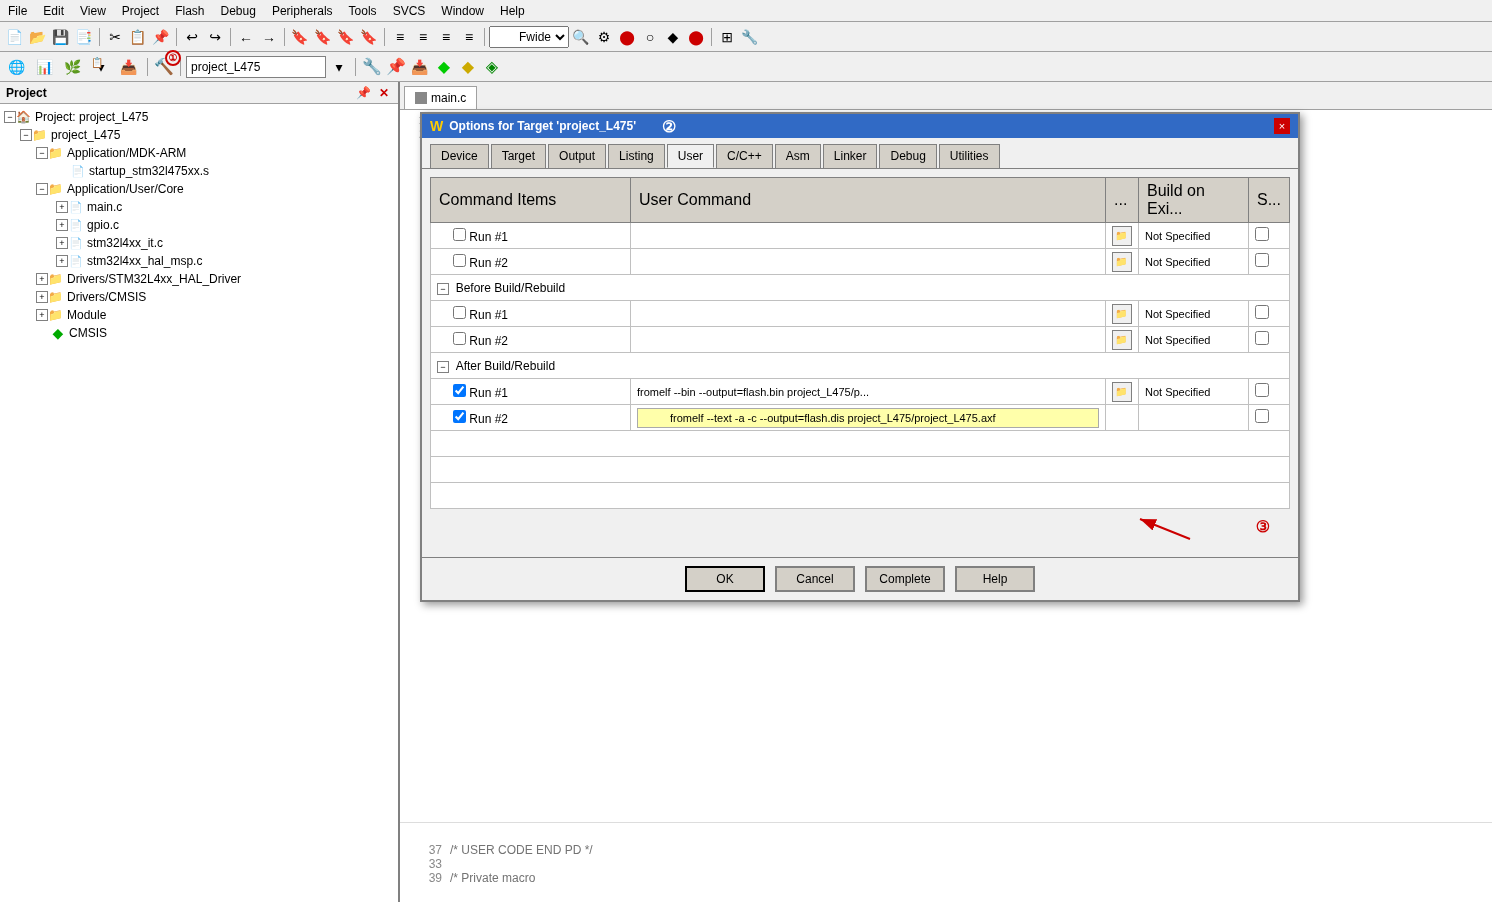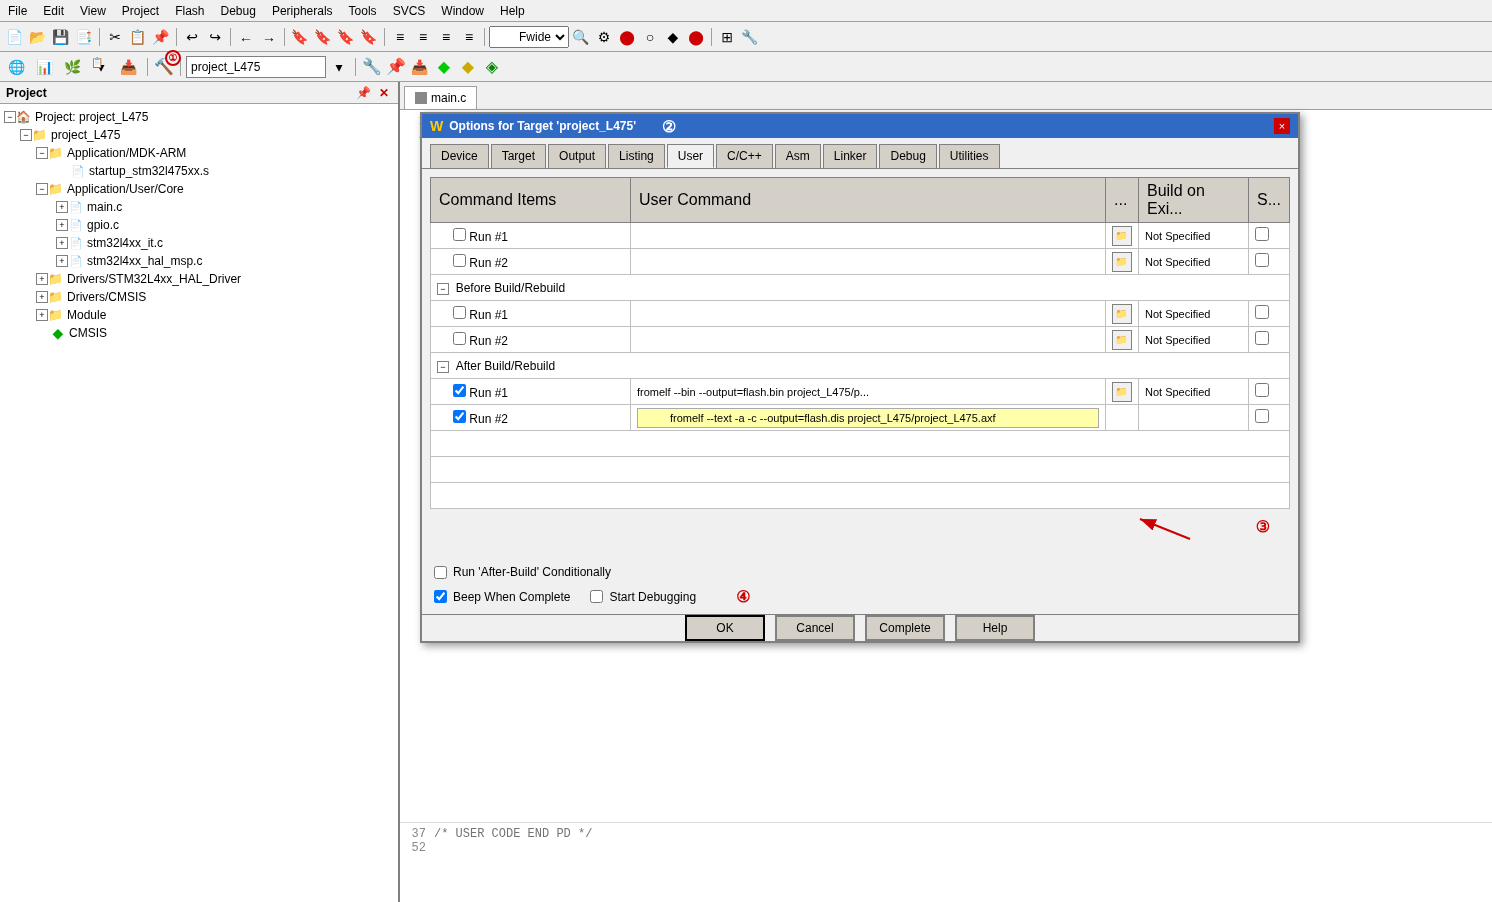"Run 'After-Build' Conditionally" div.dialog-footer-opts { html: <div> <div> <label> <input> <span>Run 'After-Build' Conditionally</span> </label> </div> <div> <label> <input> <span>Beep When Complete</span> </label> <label> <input> <span>Start Debugging</span> </label> <span>④</span> </div> </div> -> none }
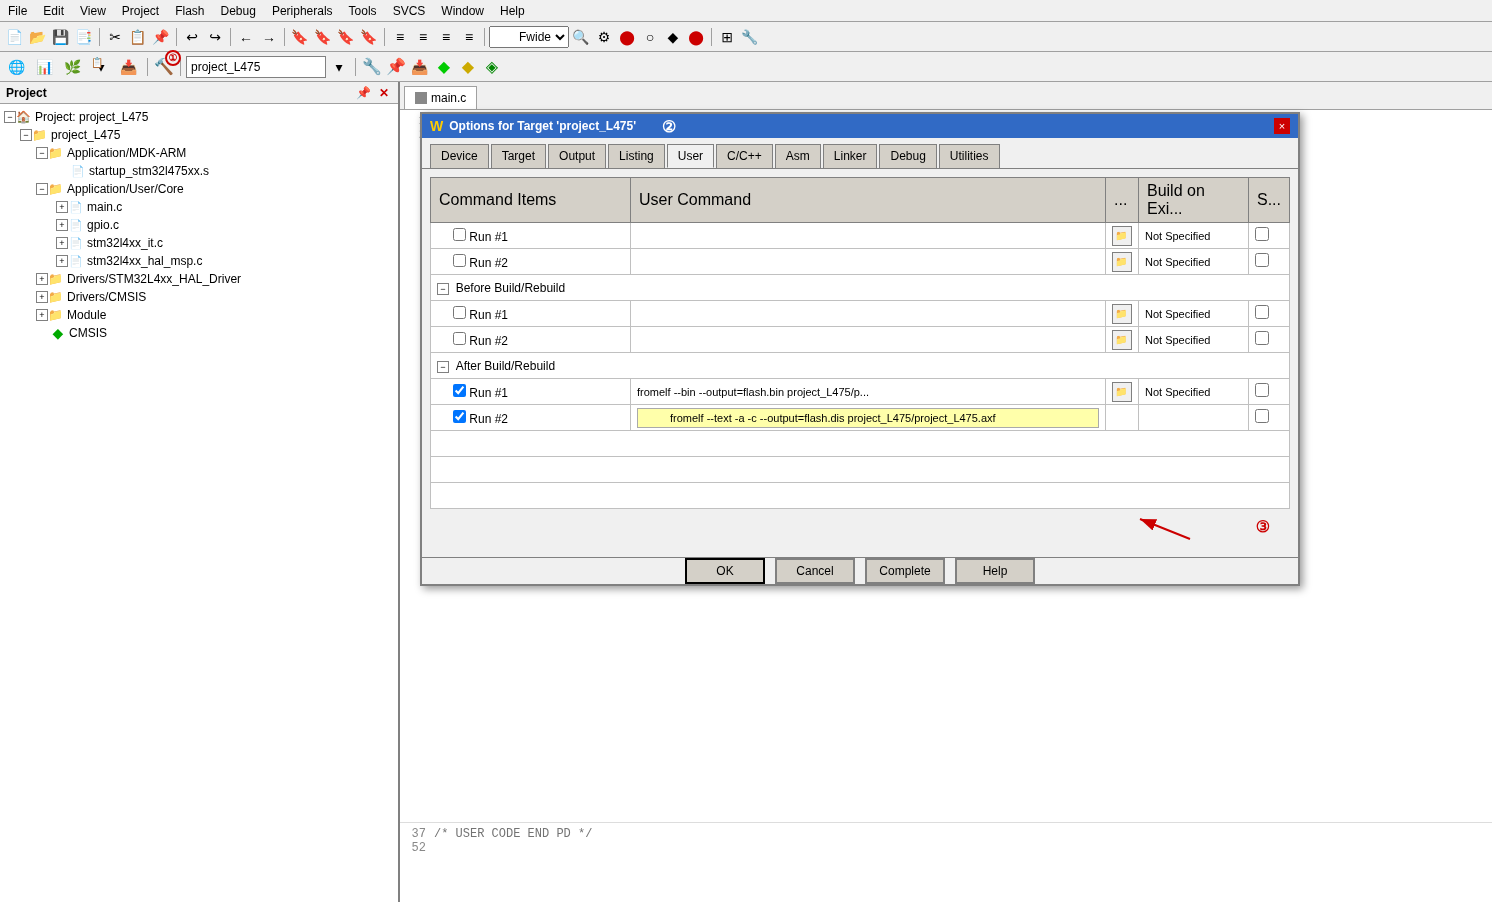"OK" .dialog-btns { padding: 0 -> 8px }
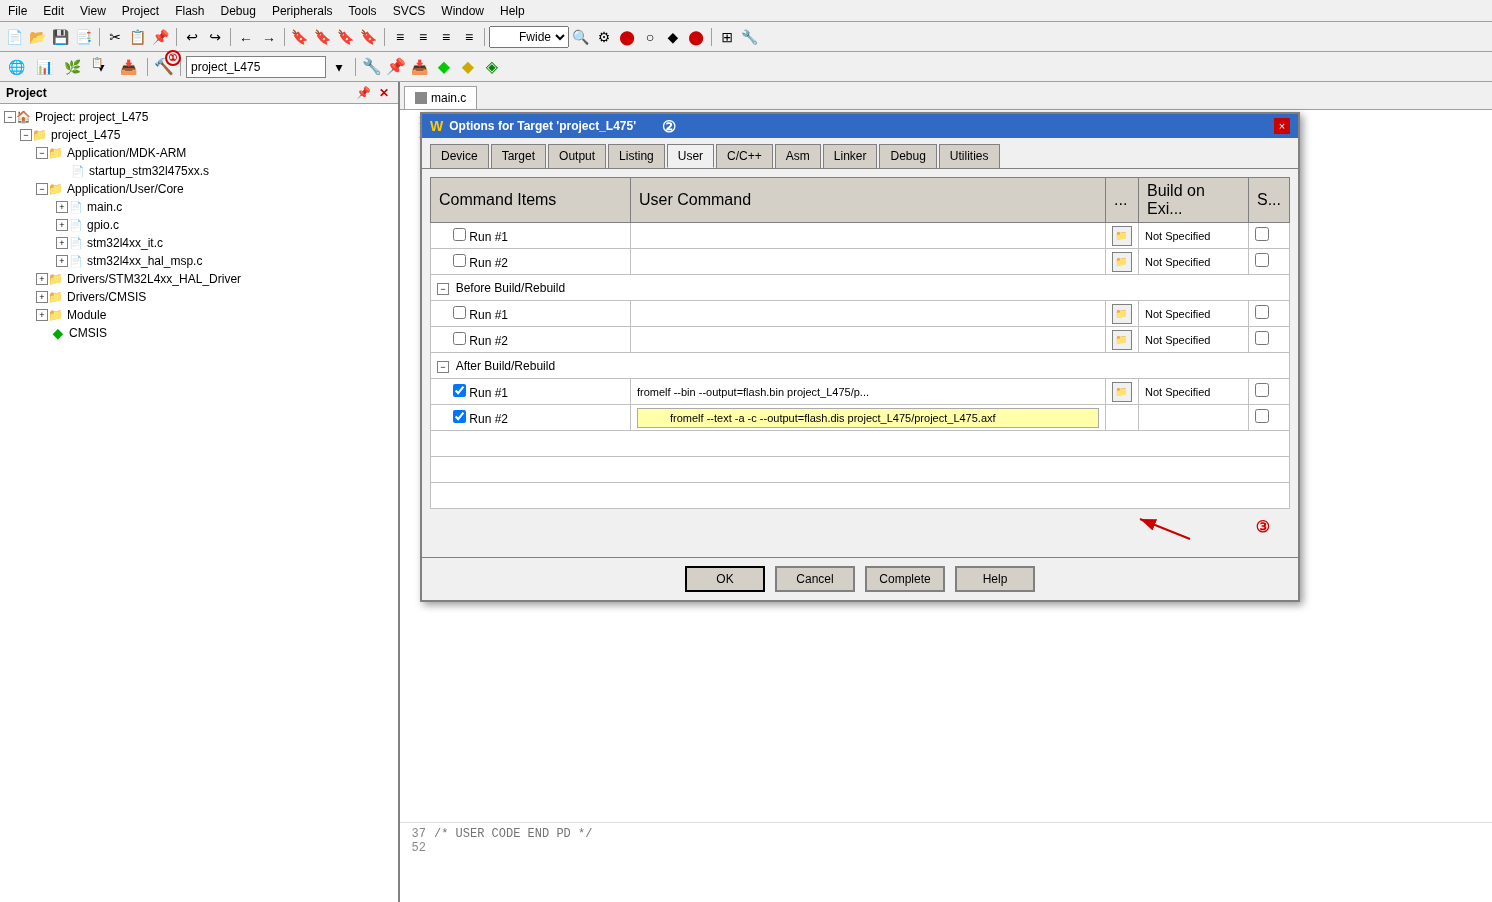"37" div { font-family: Liberation Mono, monospace -> Liberation Sans, sans-serif; padding: 4px -> 20px }
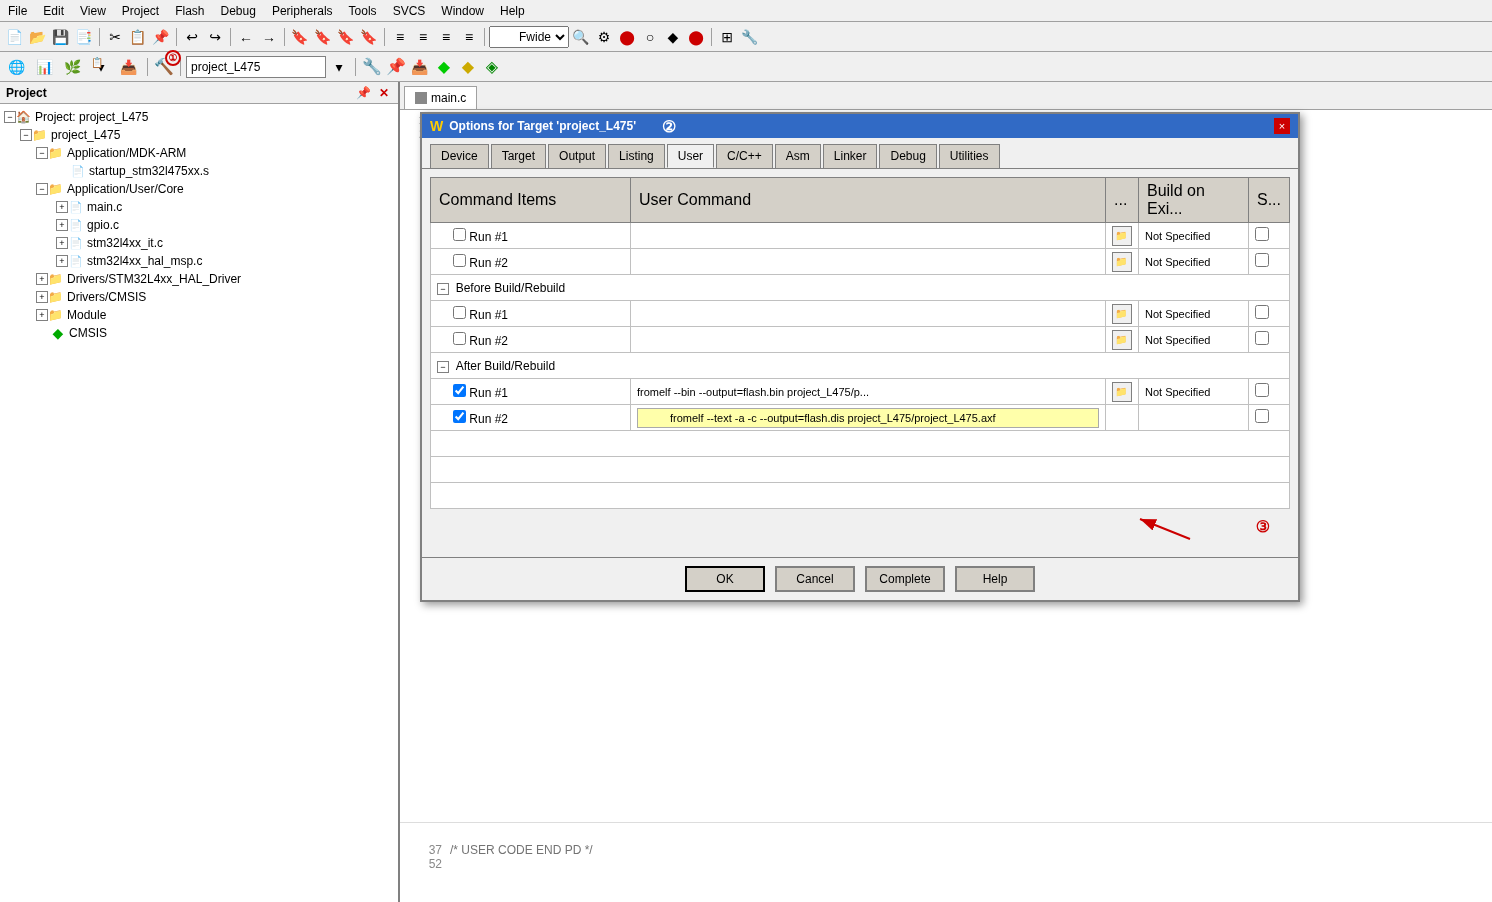"52" span.line-num { text: 52 -> 33 }
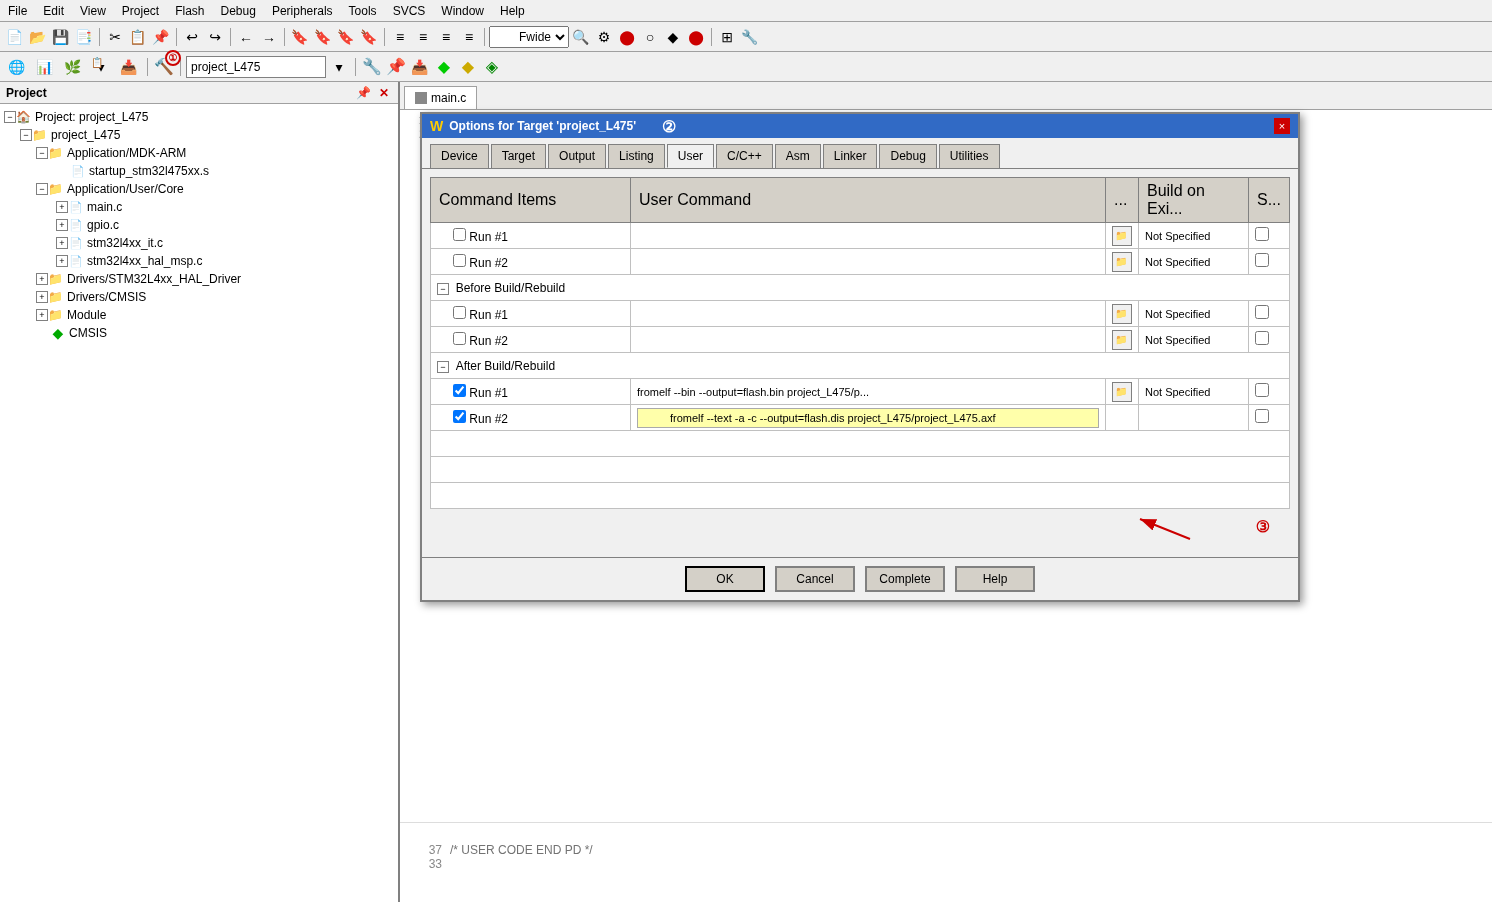"39" div.editor-line { html: none -> <div> <span>39</span> <span>/* Private macro</span> </div> }
